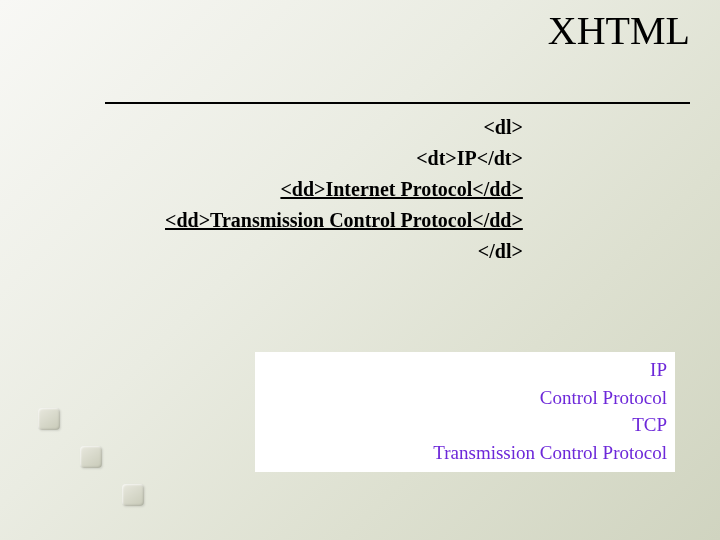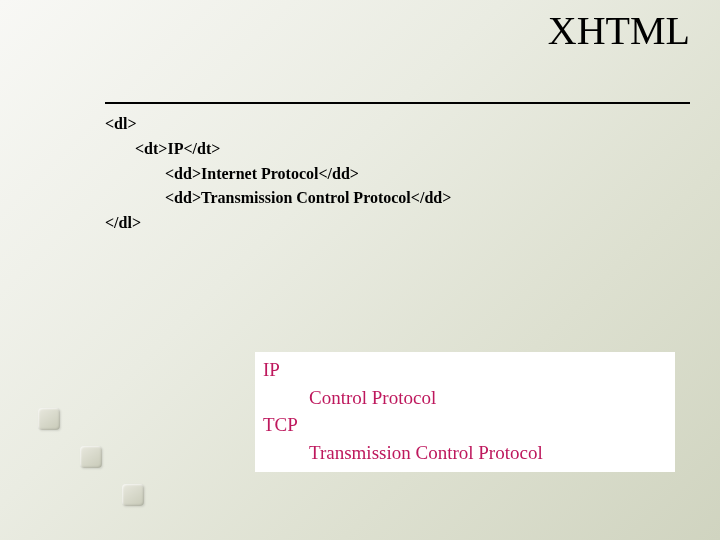"<dl>" .code-block { font-size: 16px -> 20px; text-align: none -> right }
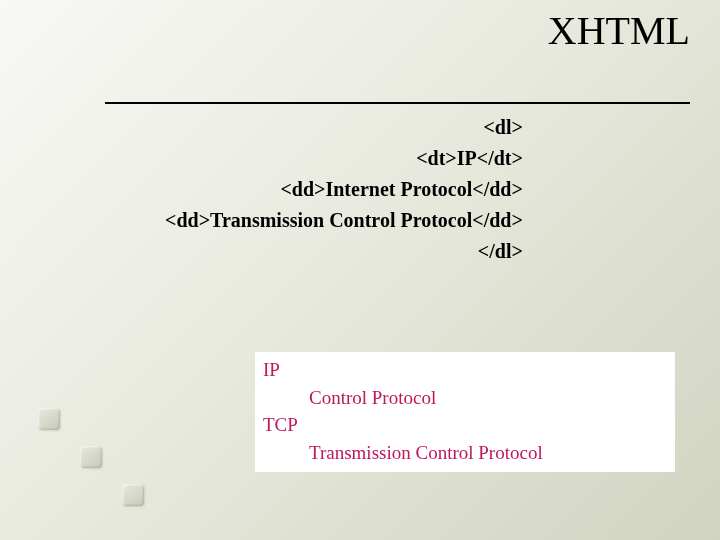"<dd>Internet Protocol</dd>" .ind2 { text-decoration: none -> underline }
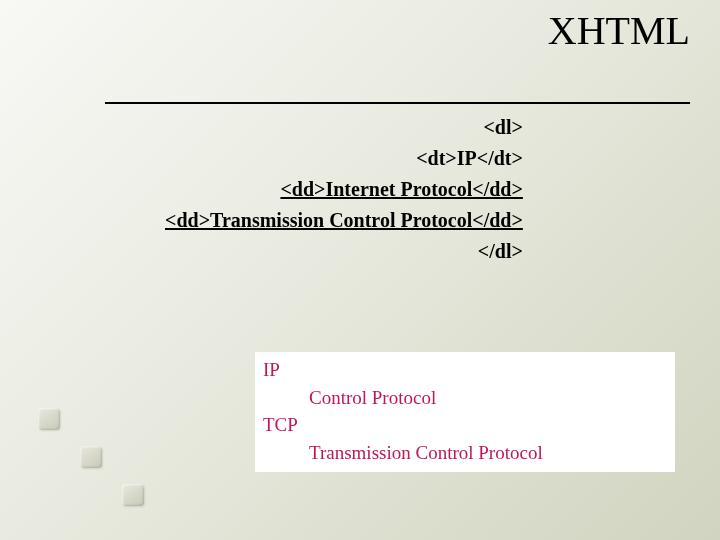"IP" .output-box { color: #be185d -> #6d28d9; text-align: none -> right }
